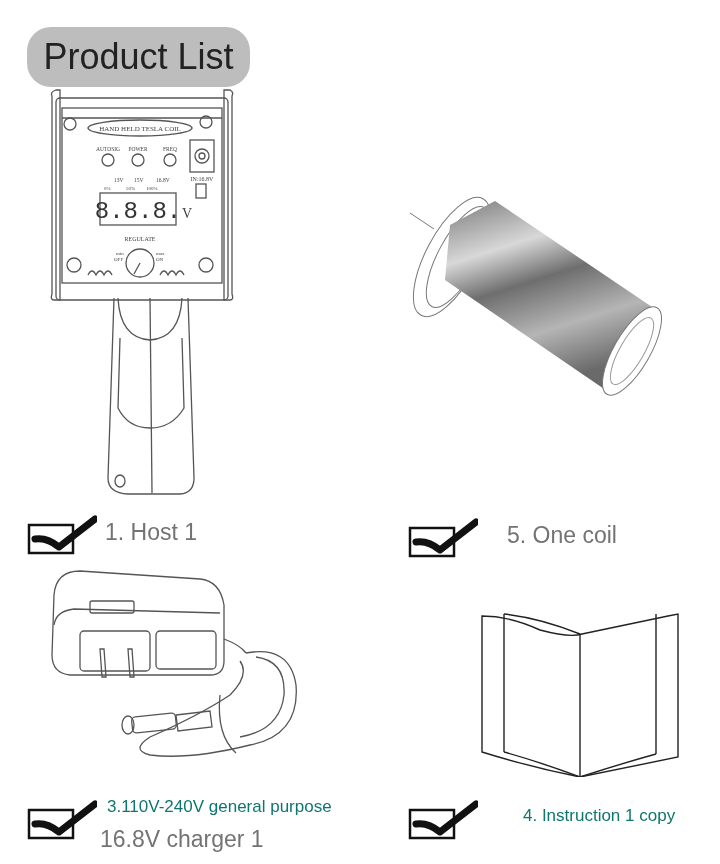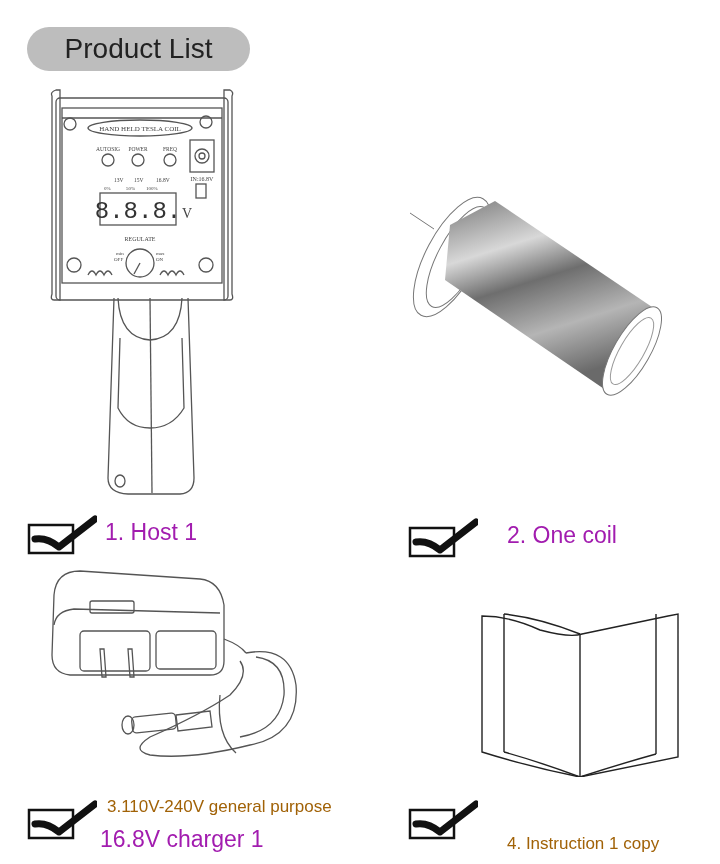"Product List" .title-pill { font-size: 28px -> 36px; height: 44px -> 60px }
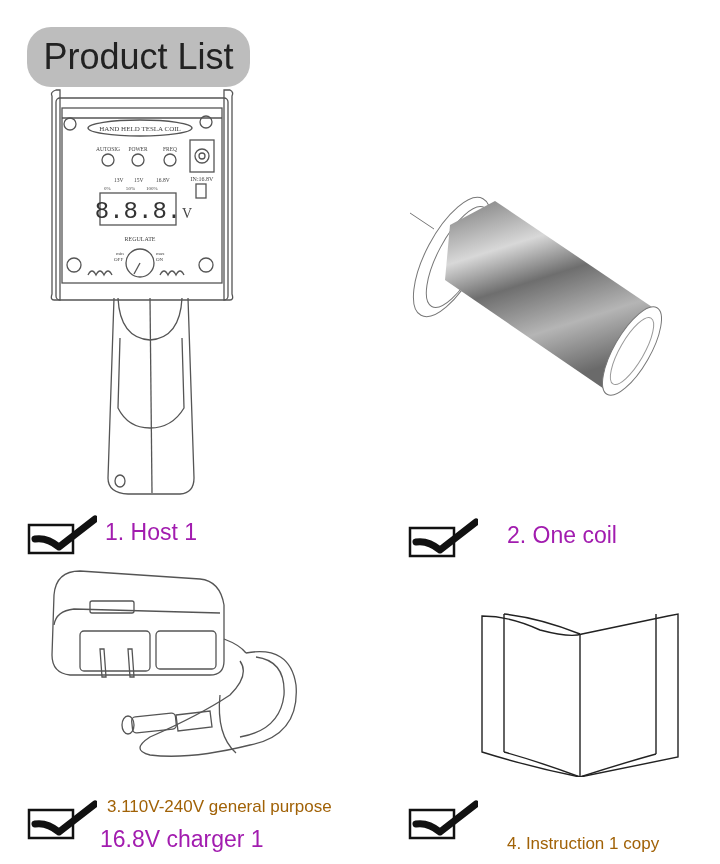"1. Host 1" .label { color: #a21caf -> #737373 }
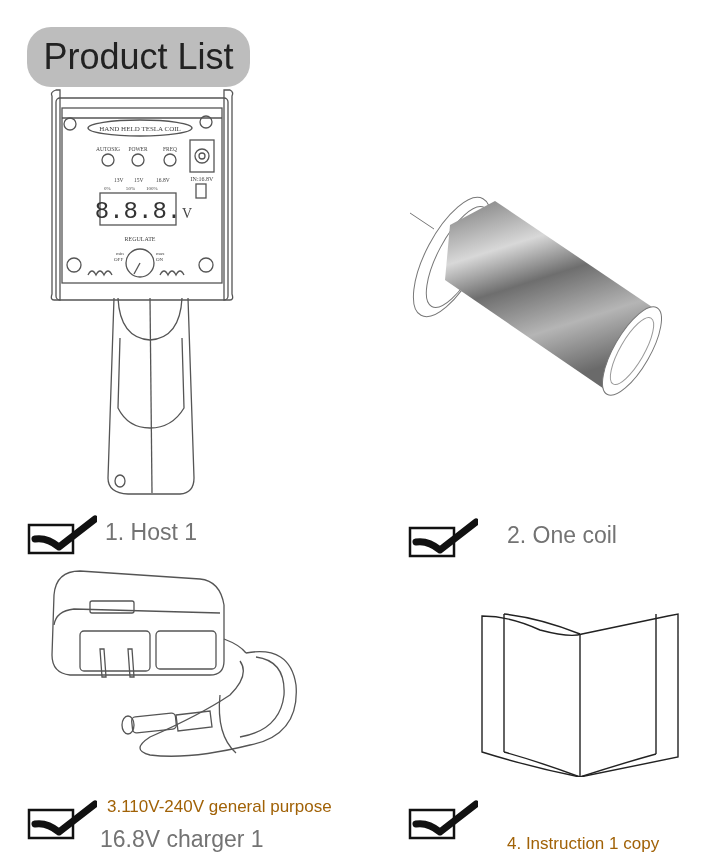"2. One coil" div.abs { text: 2 -> 5 }
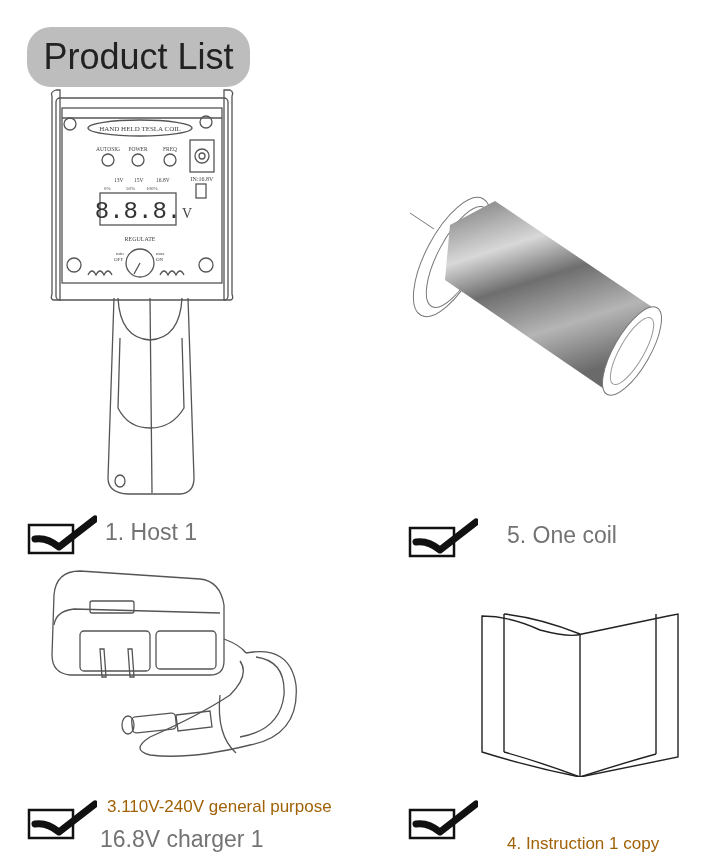"3.110V-240V general purpose" .label-sm { color: #a16207 -> #0f766e }
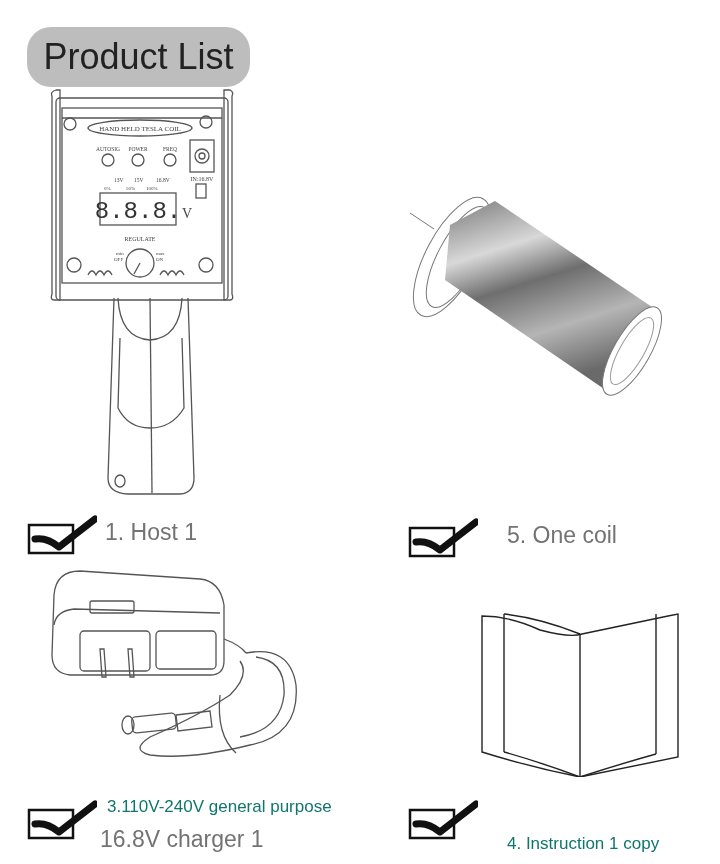"4. Instruction 1 copy" div.abs { left: 507px -> 523px; margin-top: 28px -> none }
